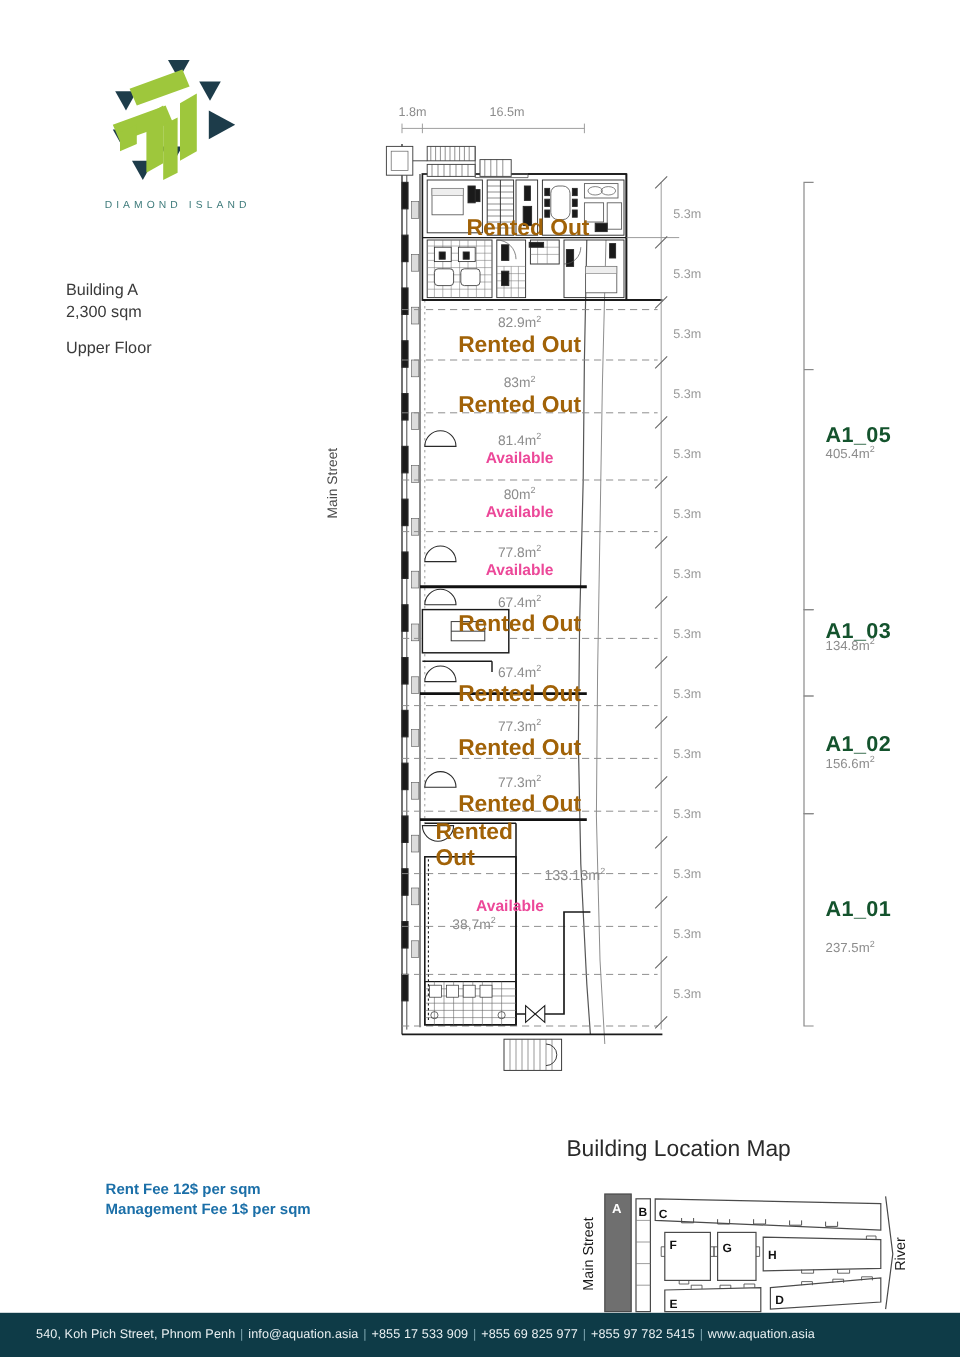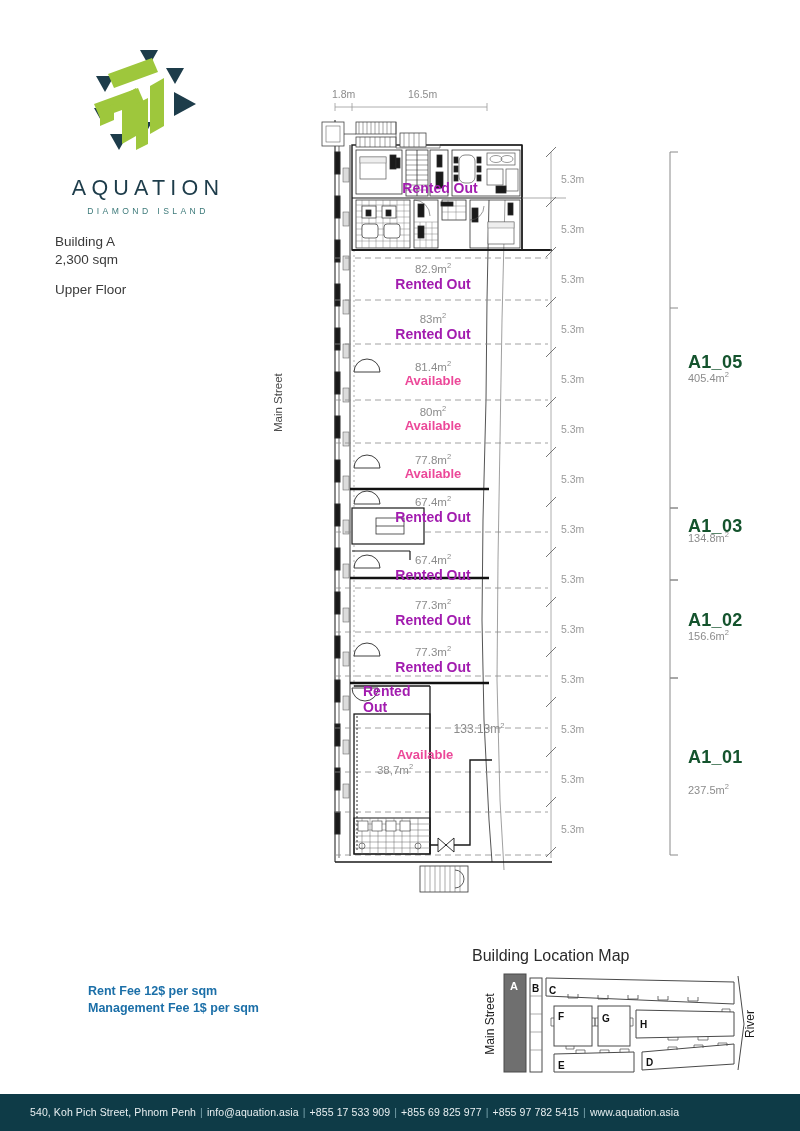"AQUATION" div { html: <div>AQUATION</div> -> none }
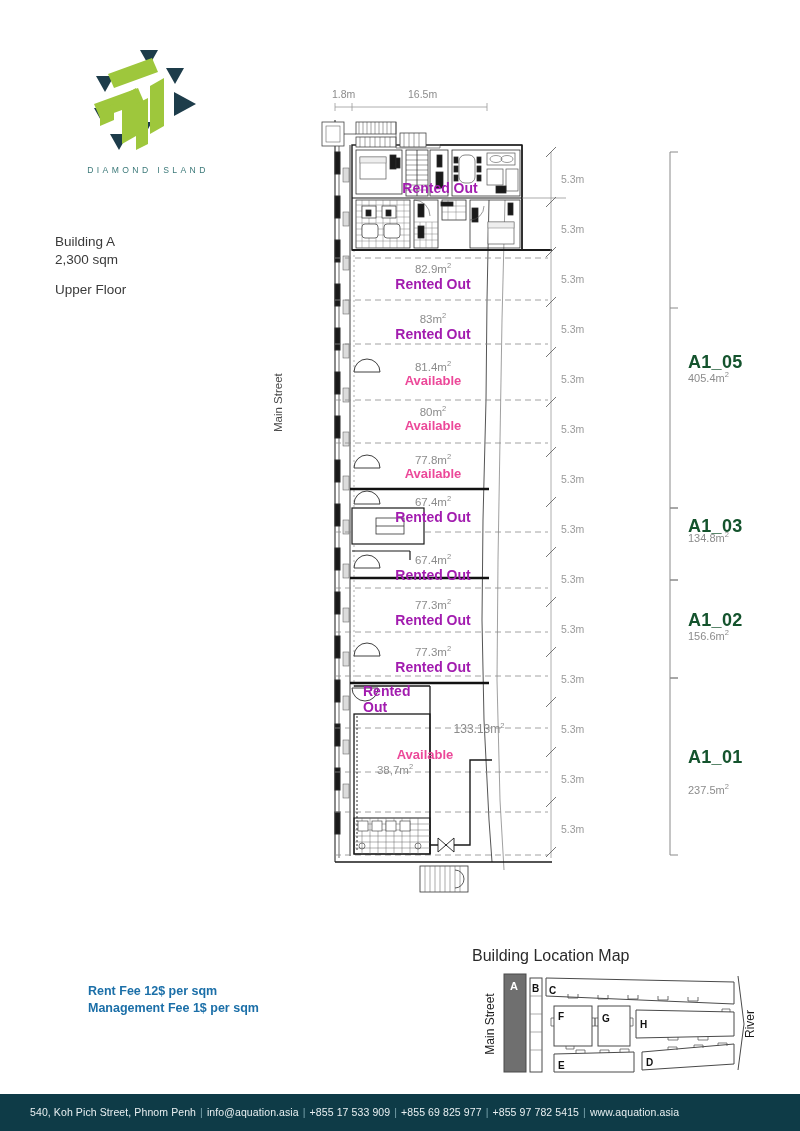"Rented Out" .status-rented { color: #a21caf -> #a16207; font-size: 14px -> 19px }
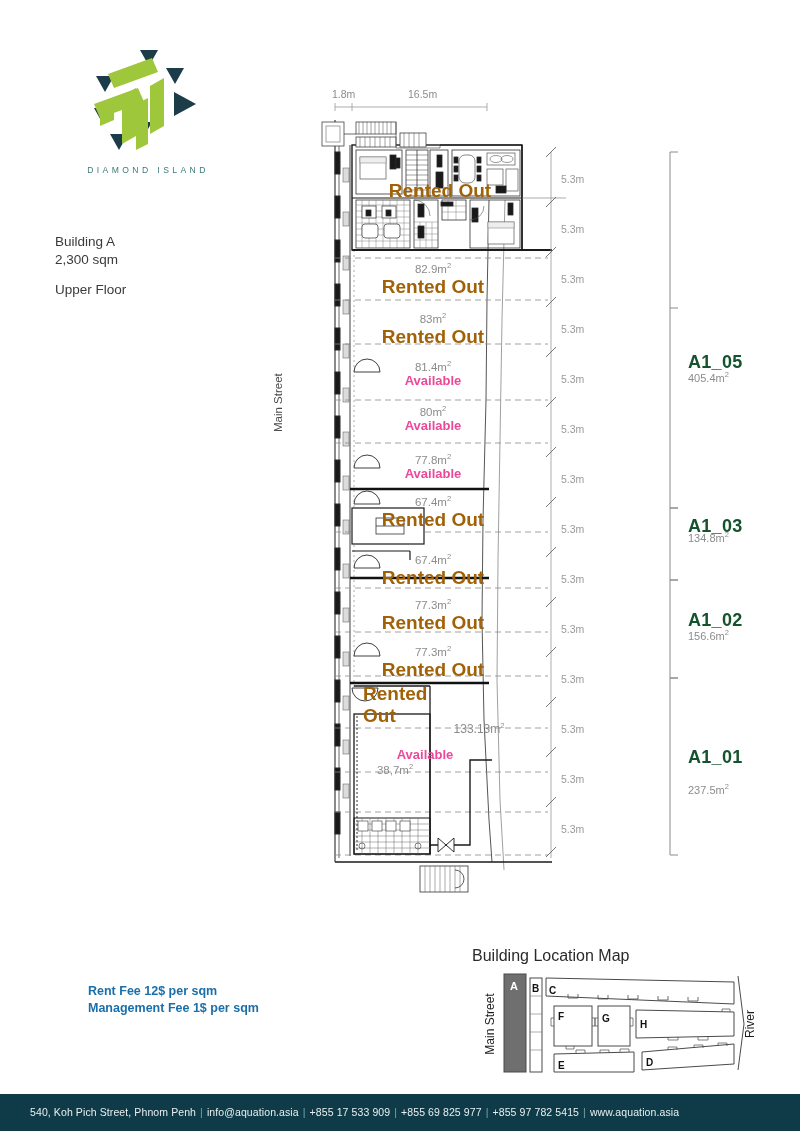"Building Location Map" #locmap-title { font-size: 16px -> 19px; margin-bottom: 5px -> 22px }
